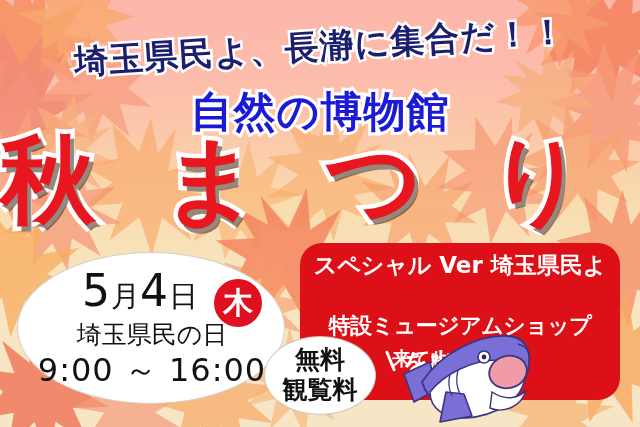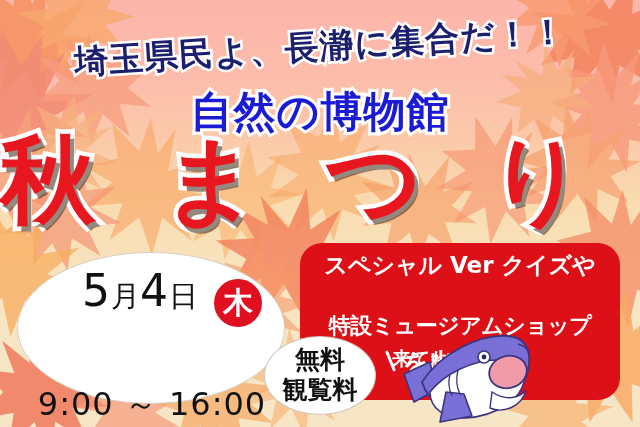"スペシャル Ver クイズや" div.l1 { text: クイズや -> 埼玉県民よ }
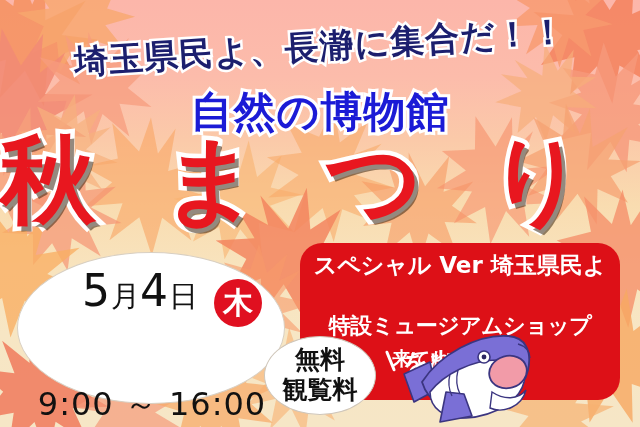"埼玉県民の日" div.date-line2 { html: none -> <div>埼玉県民の日</div> }
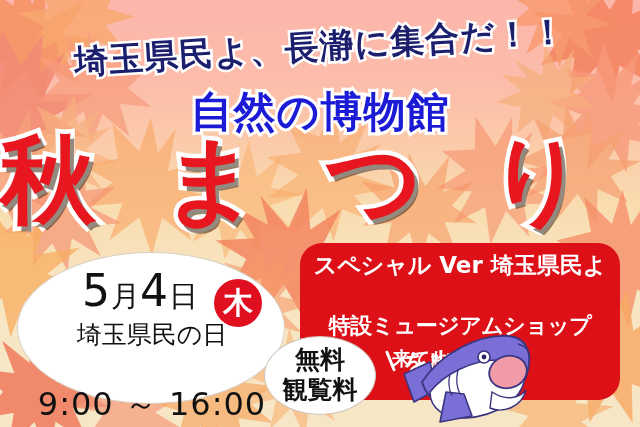"9:00 ～ 16:00" .date-line3 { margin-top: 34px -> none }
